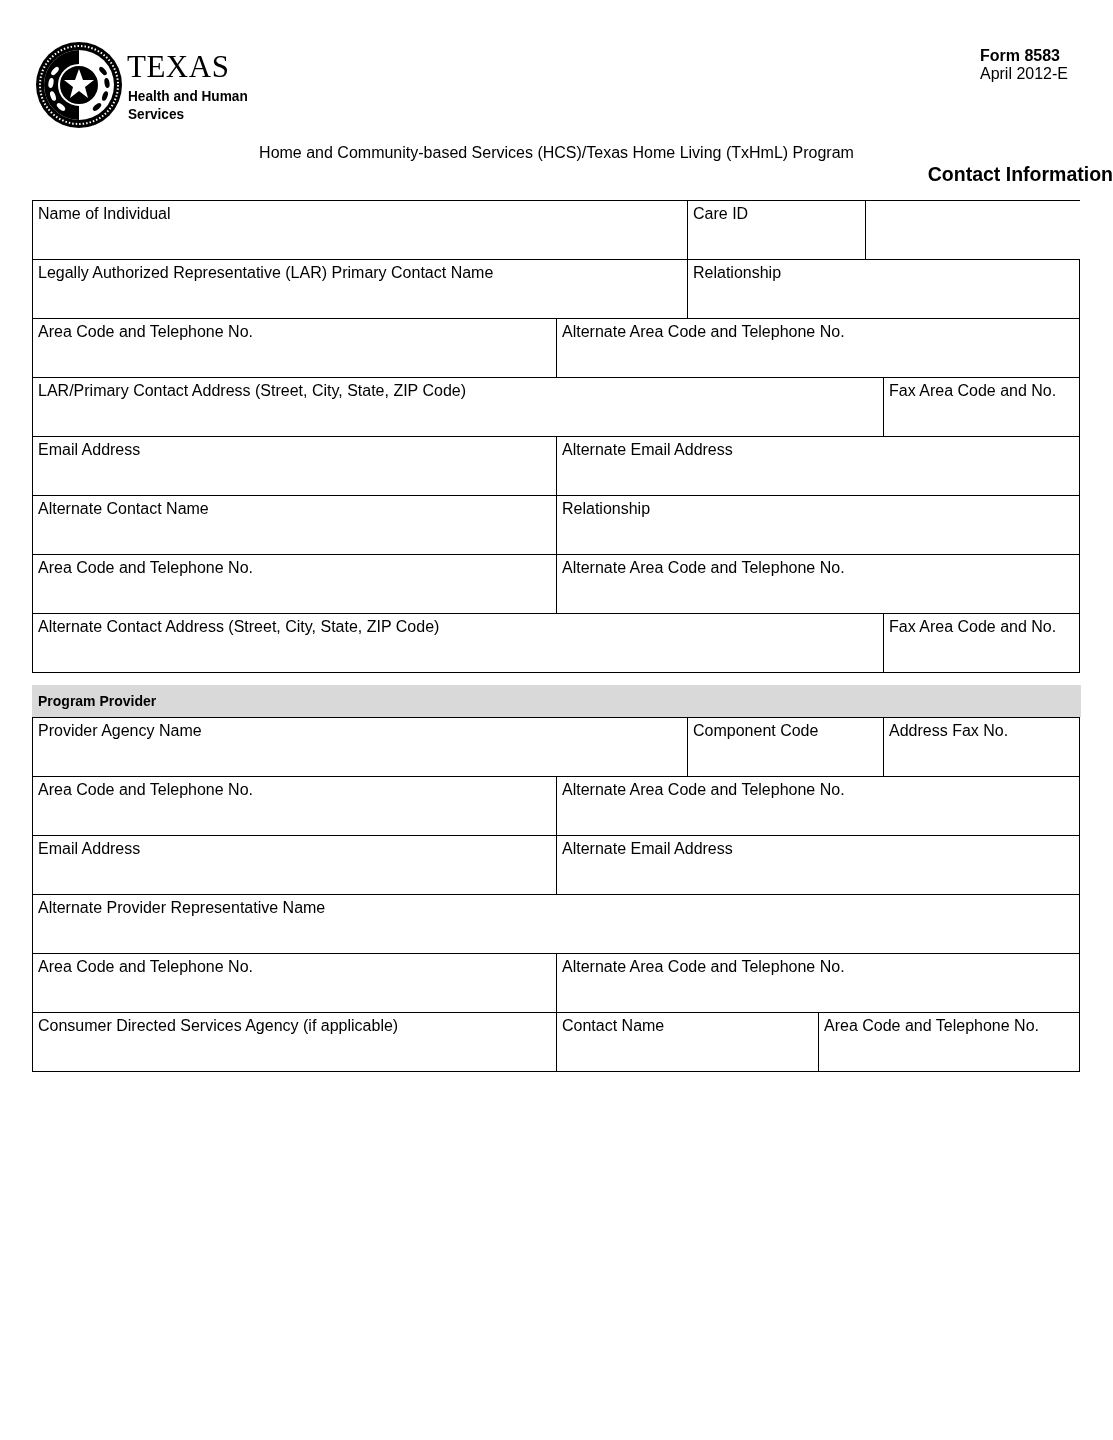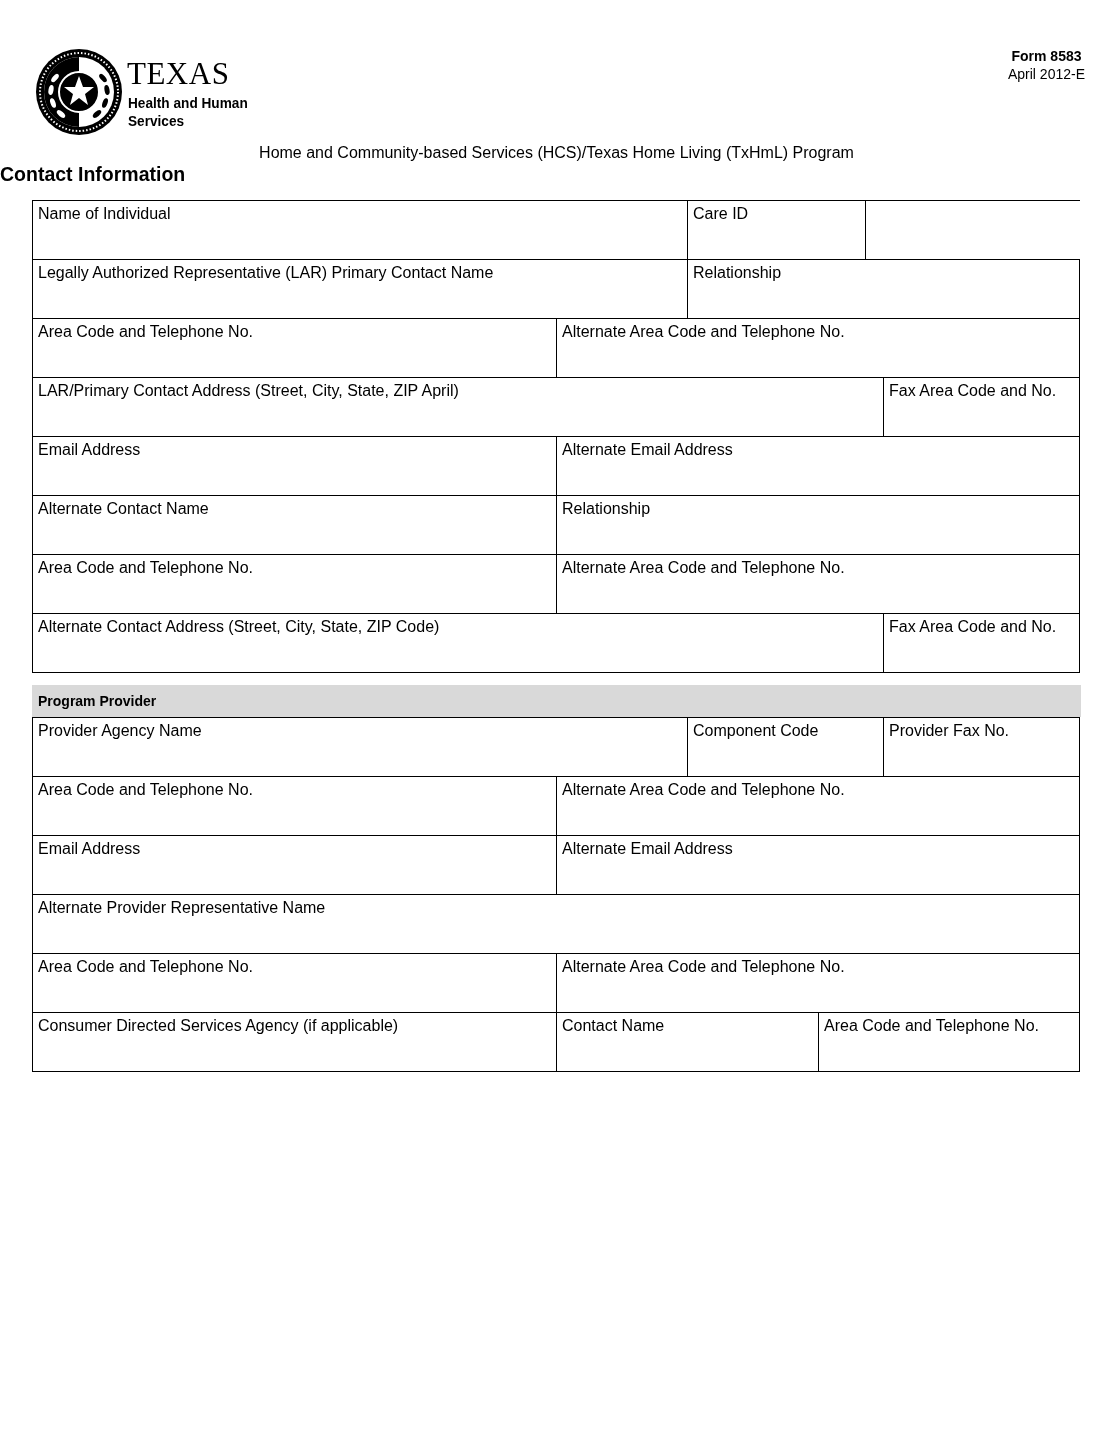"TEXAS" .logo { margin-top: 7px -> none }
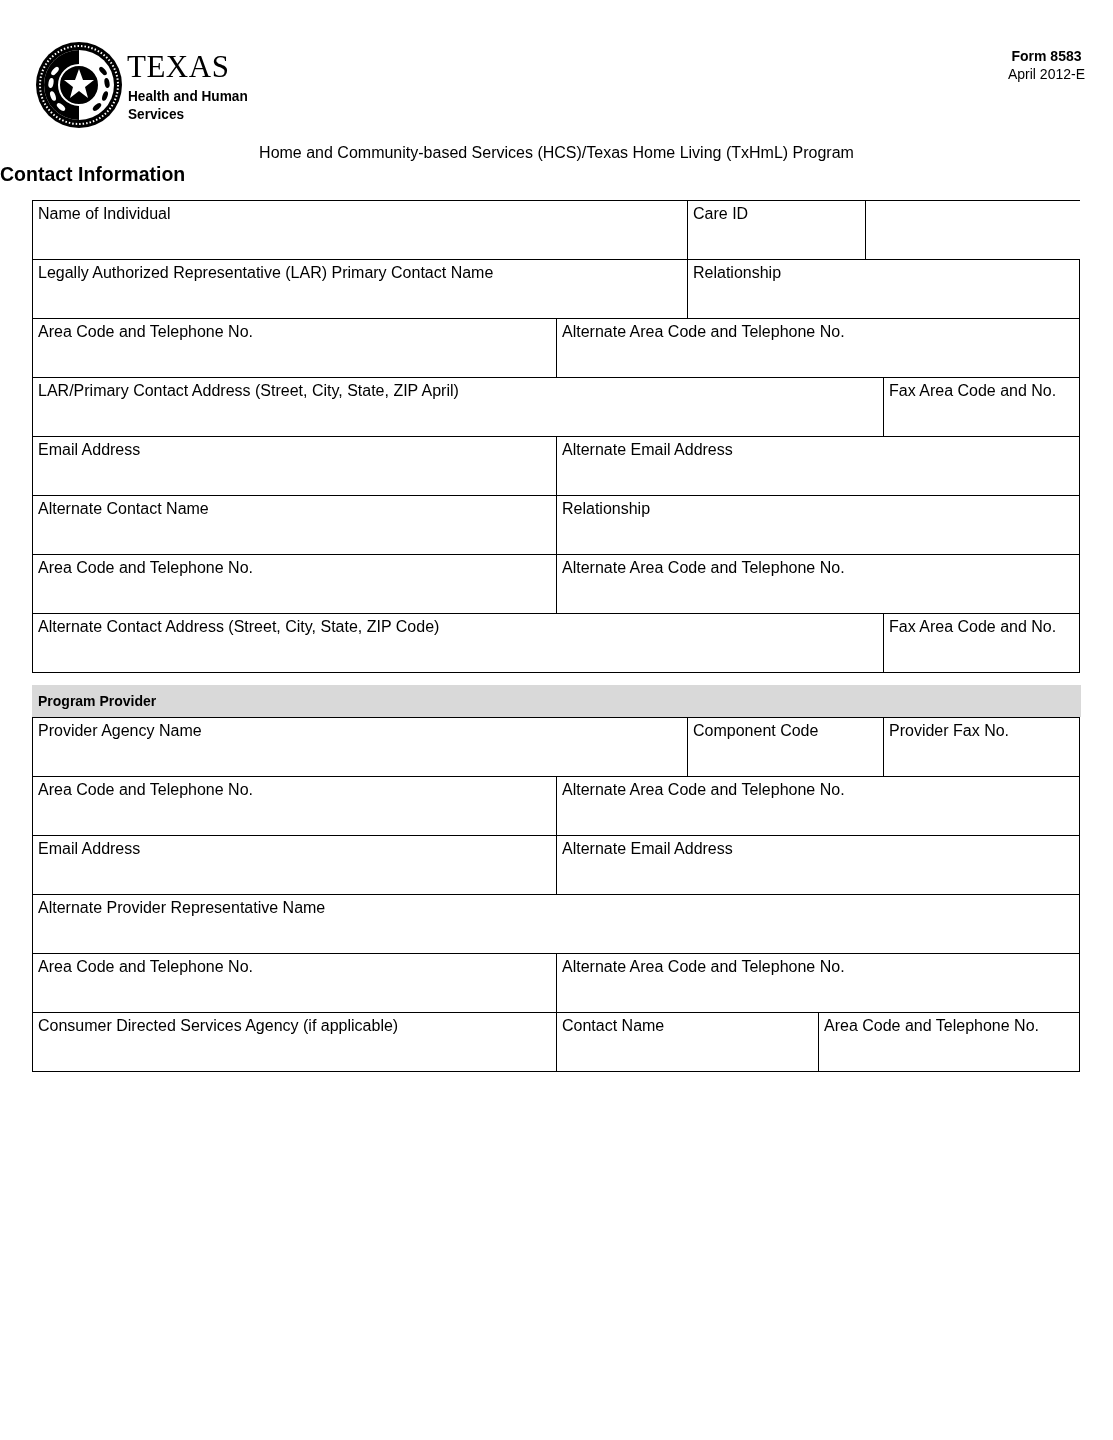"Form 8583" .form-id { font-size: 14px -> 16px; right: 28px -> 45px; text-align: center -> left }
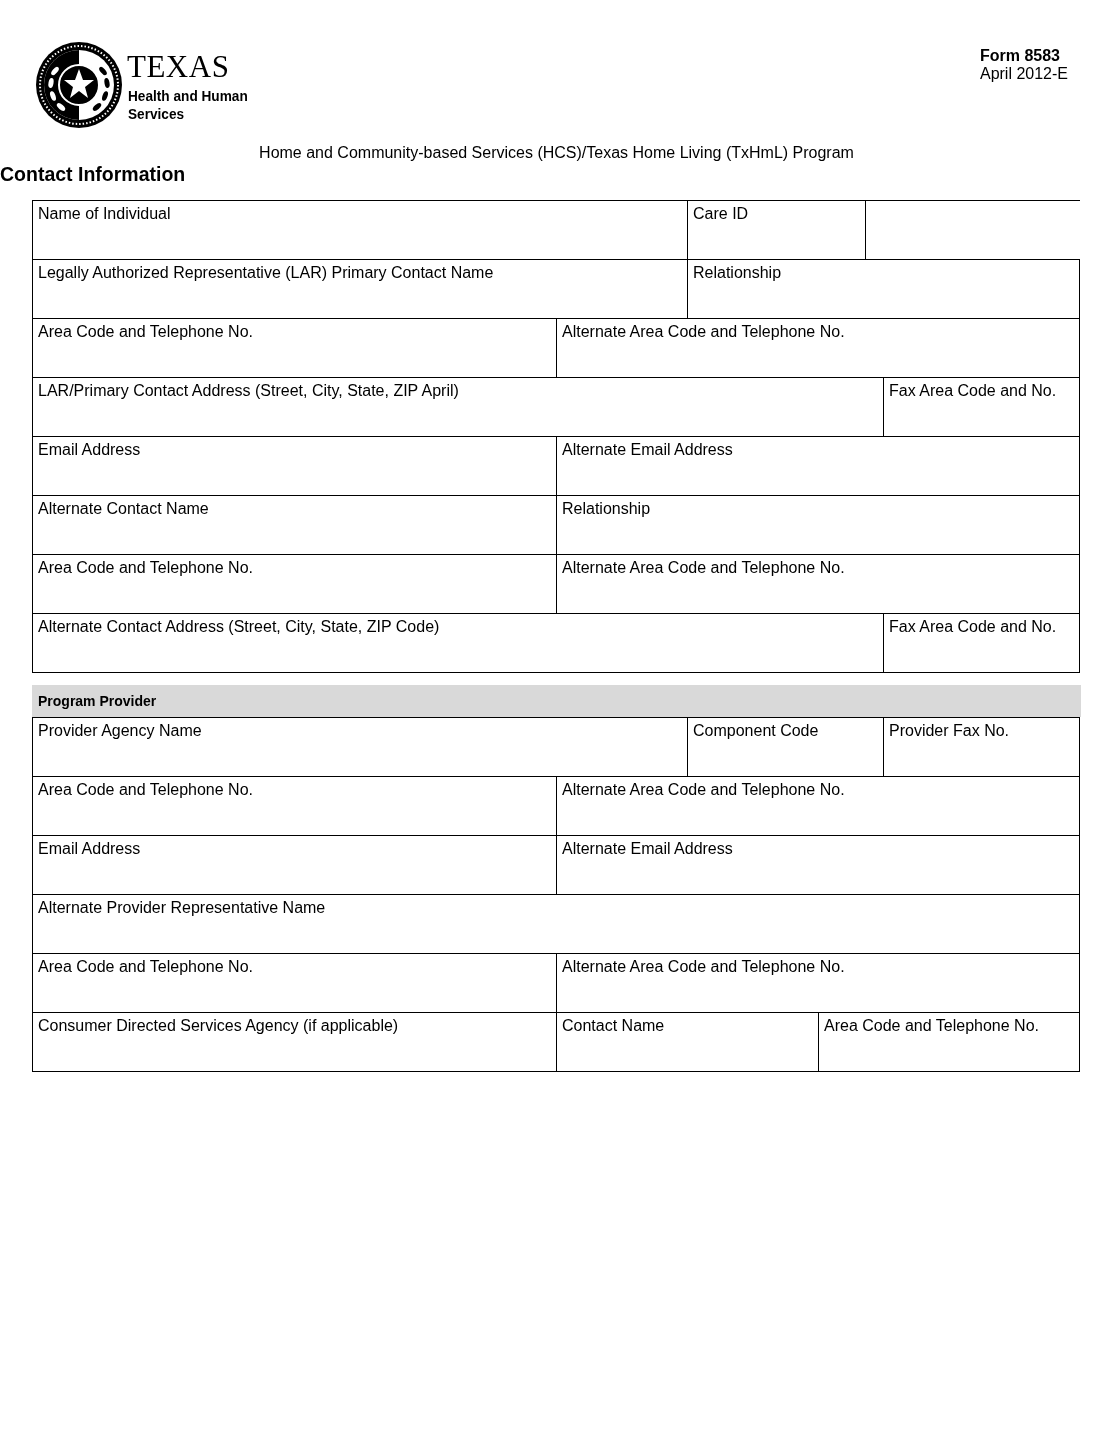"Contact Information" .title { text-align: left -> right }
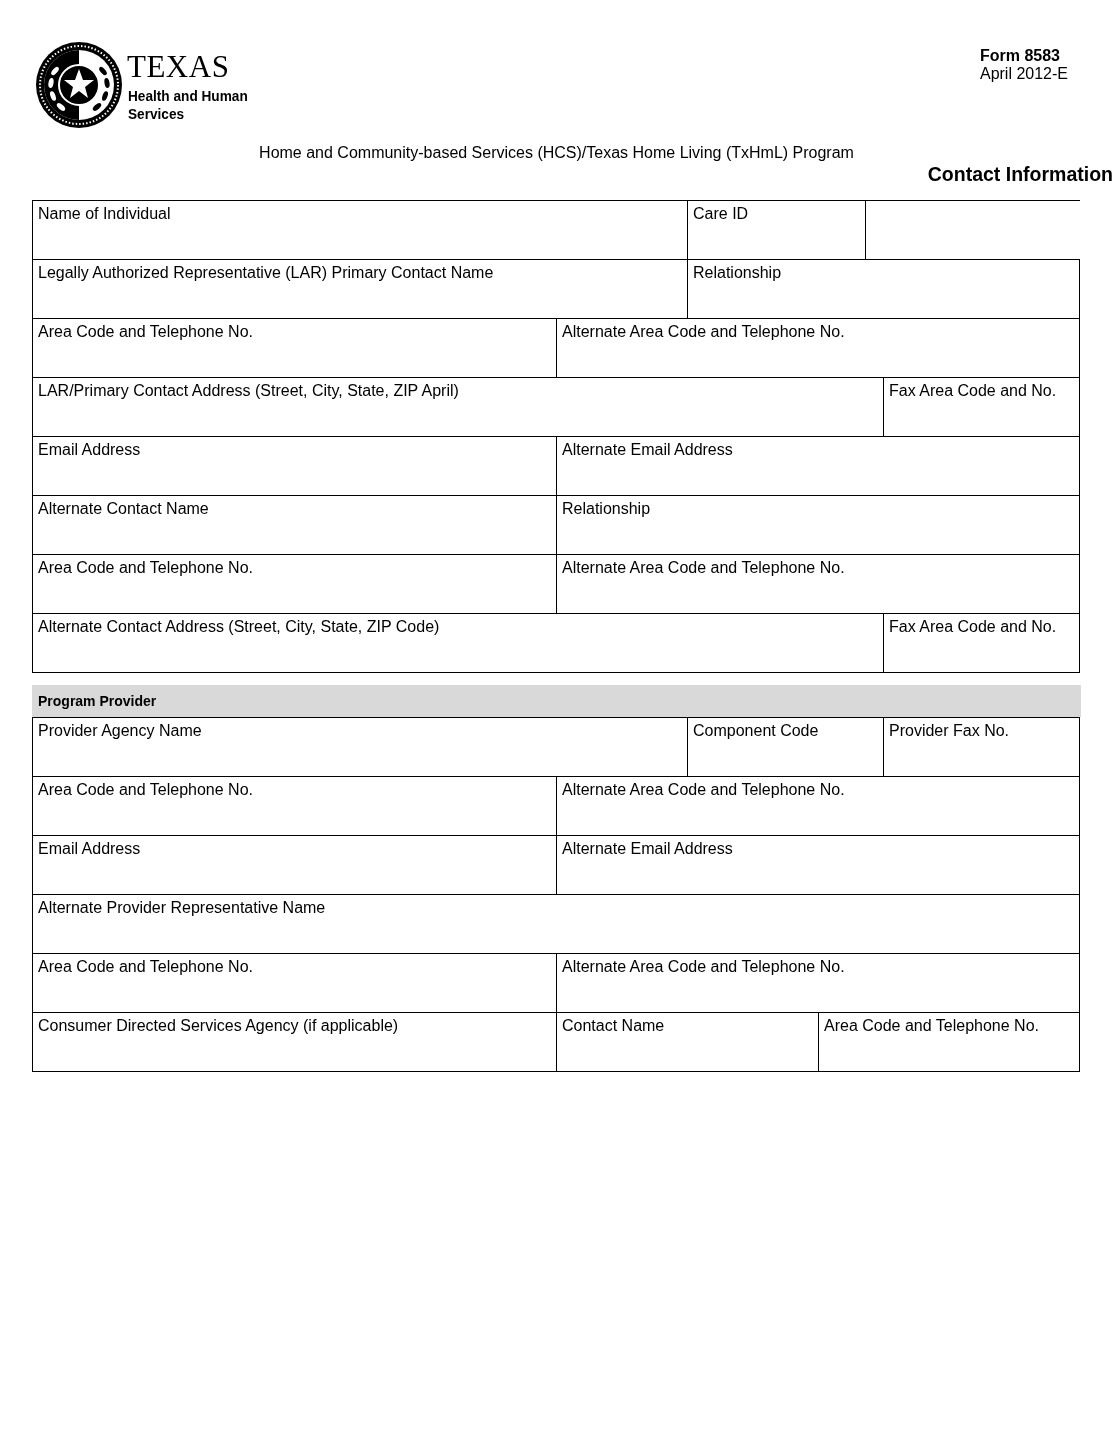"LAR/Primary Contact Address (Street," div.cell { text: April -> Code }
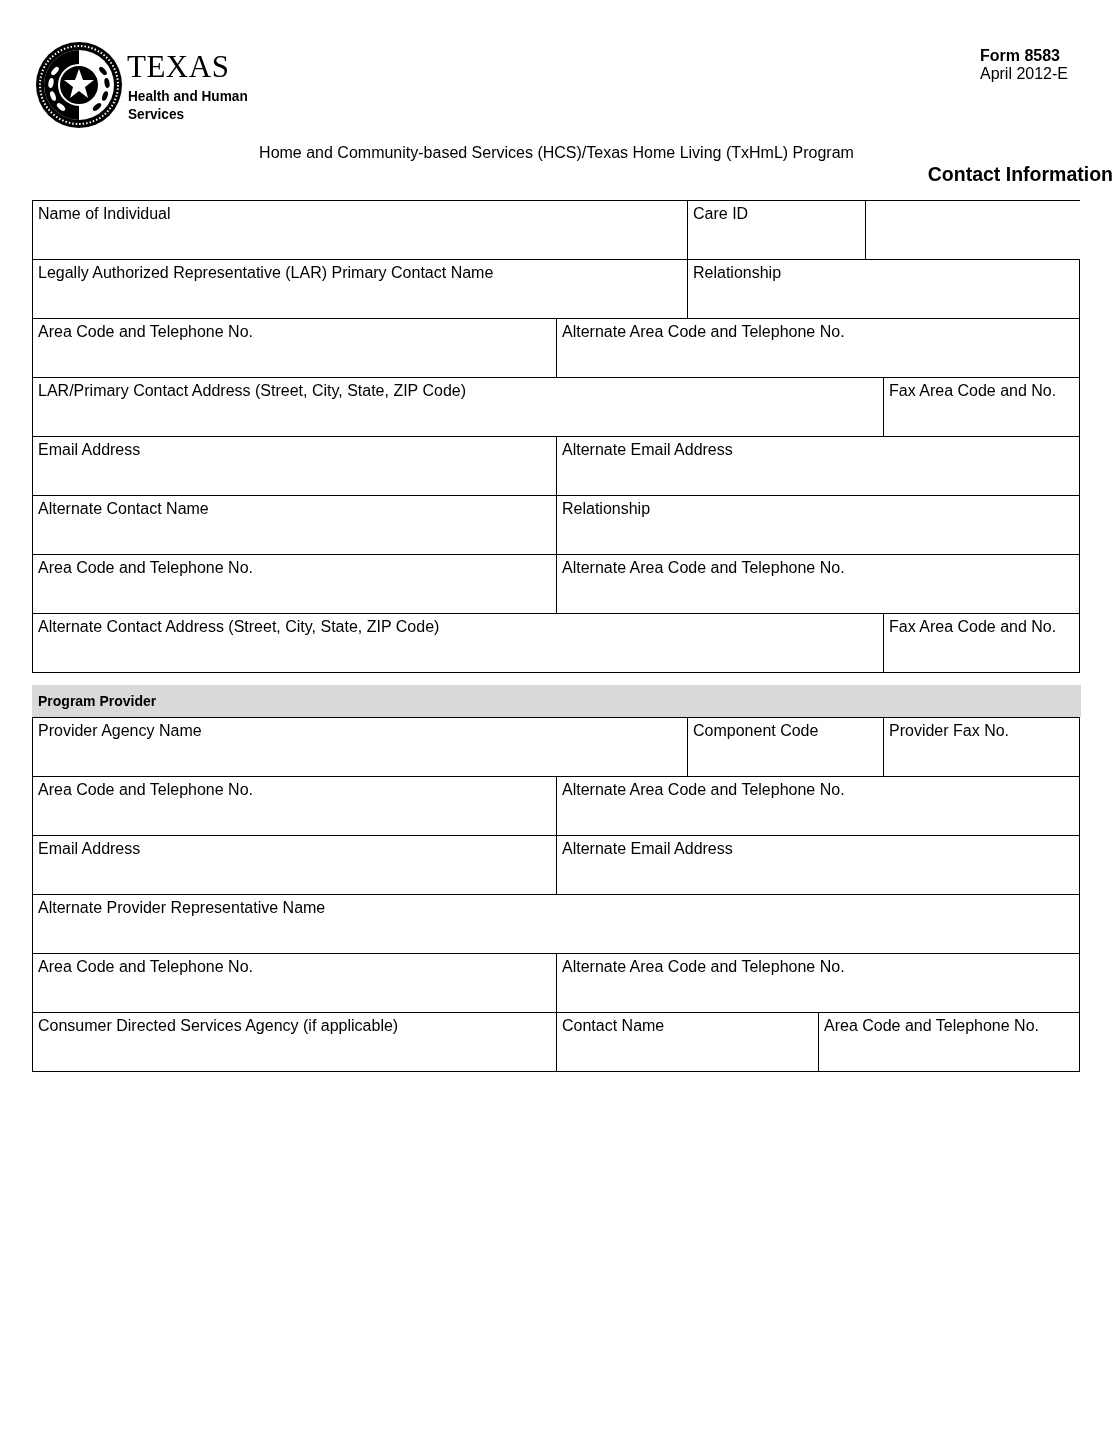"Provider Fax No." div.cell { text: Provider -> Address }
